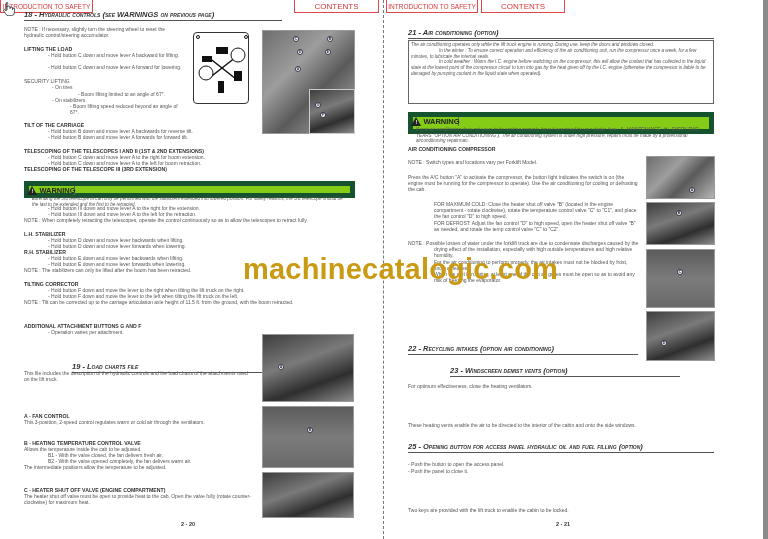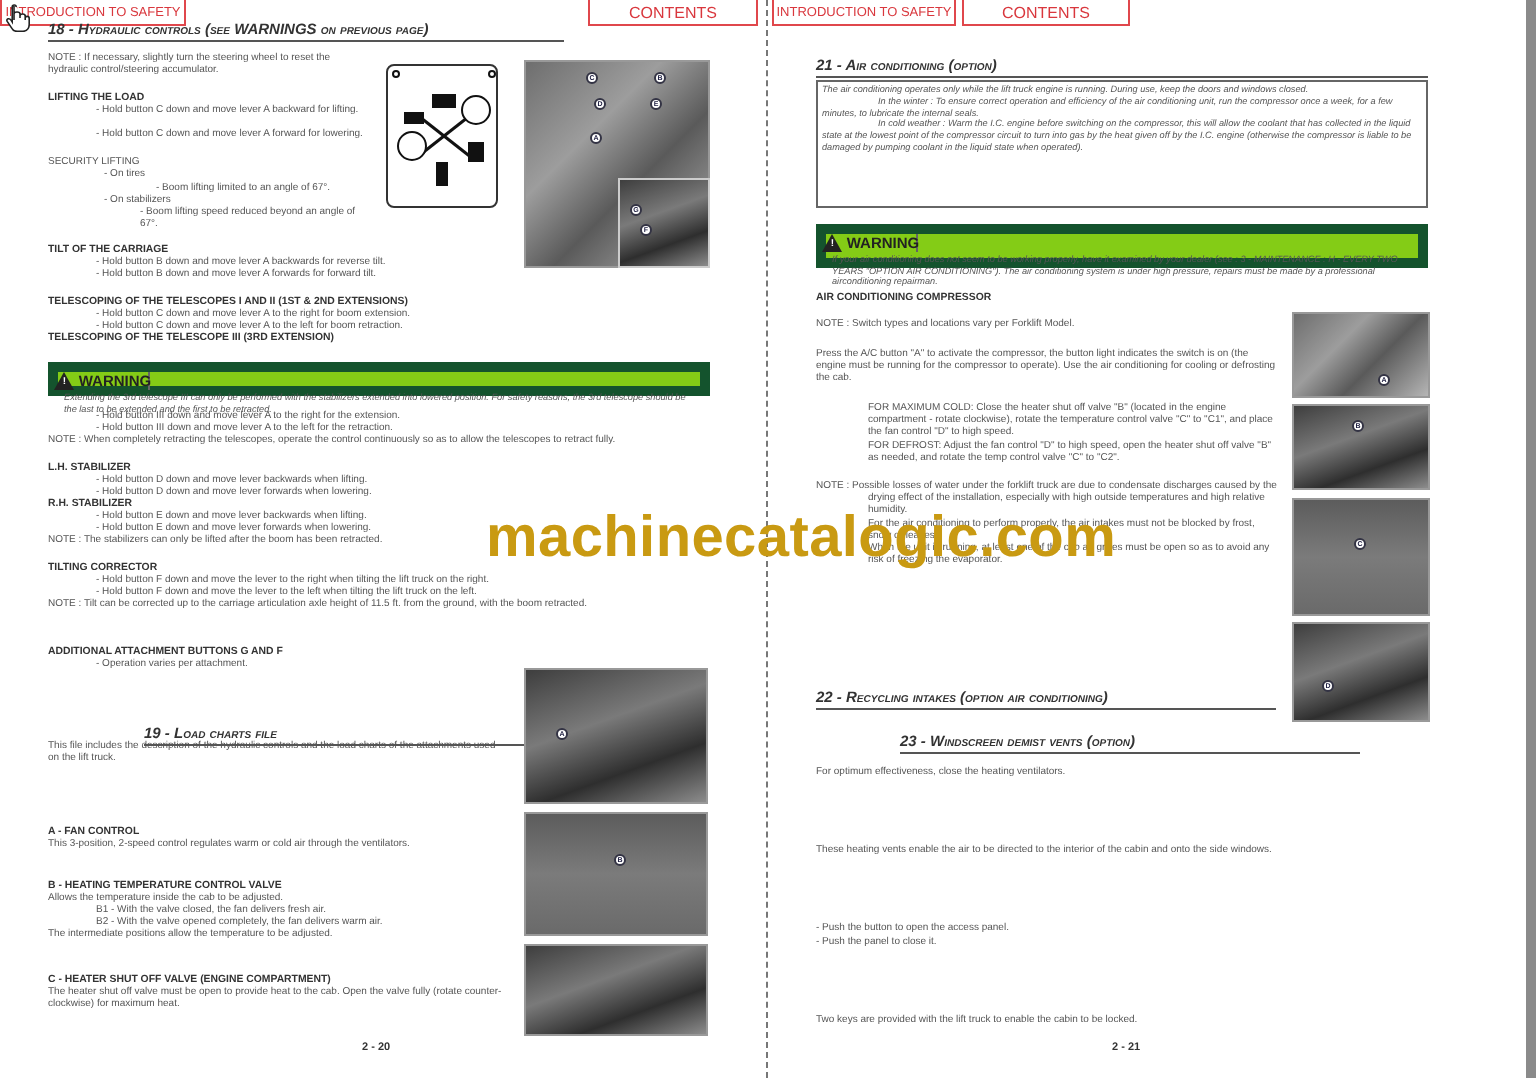"25 - Opening button for" div.sec-title { html: none -> <div>25 - Opening button for access panel hydraulic oil and fuel filling (option)</div> }
